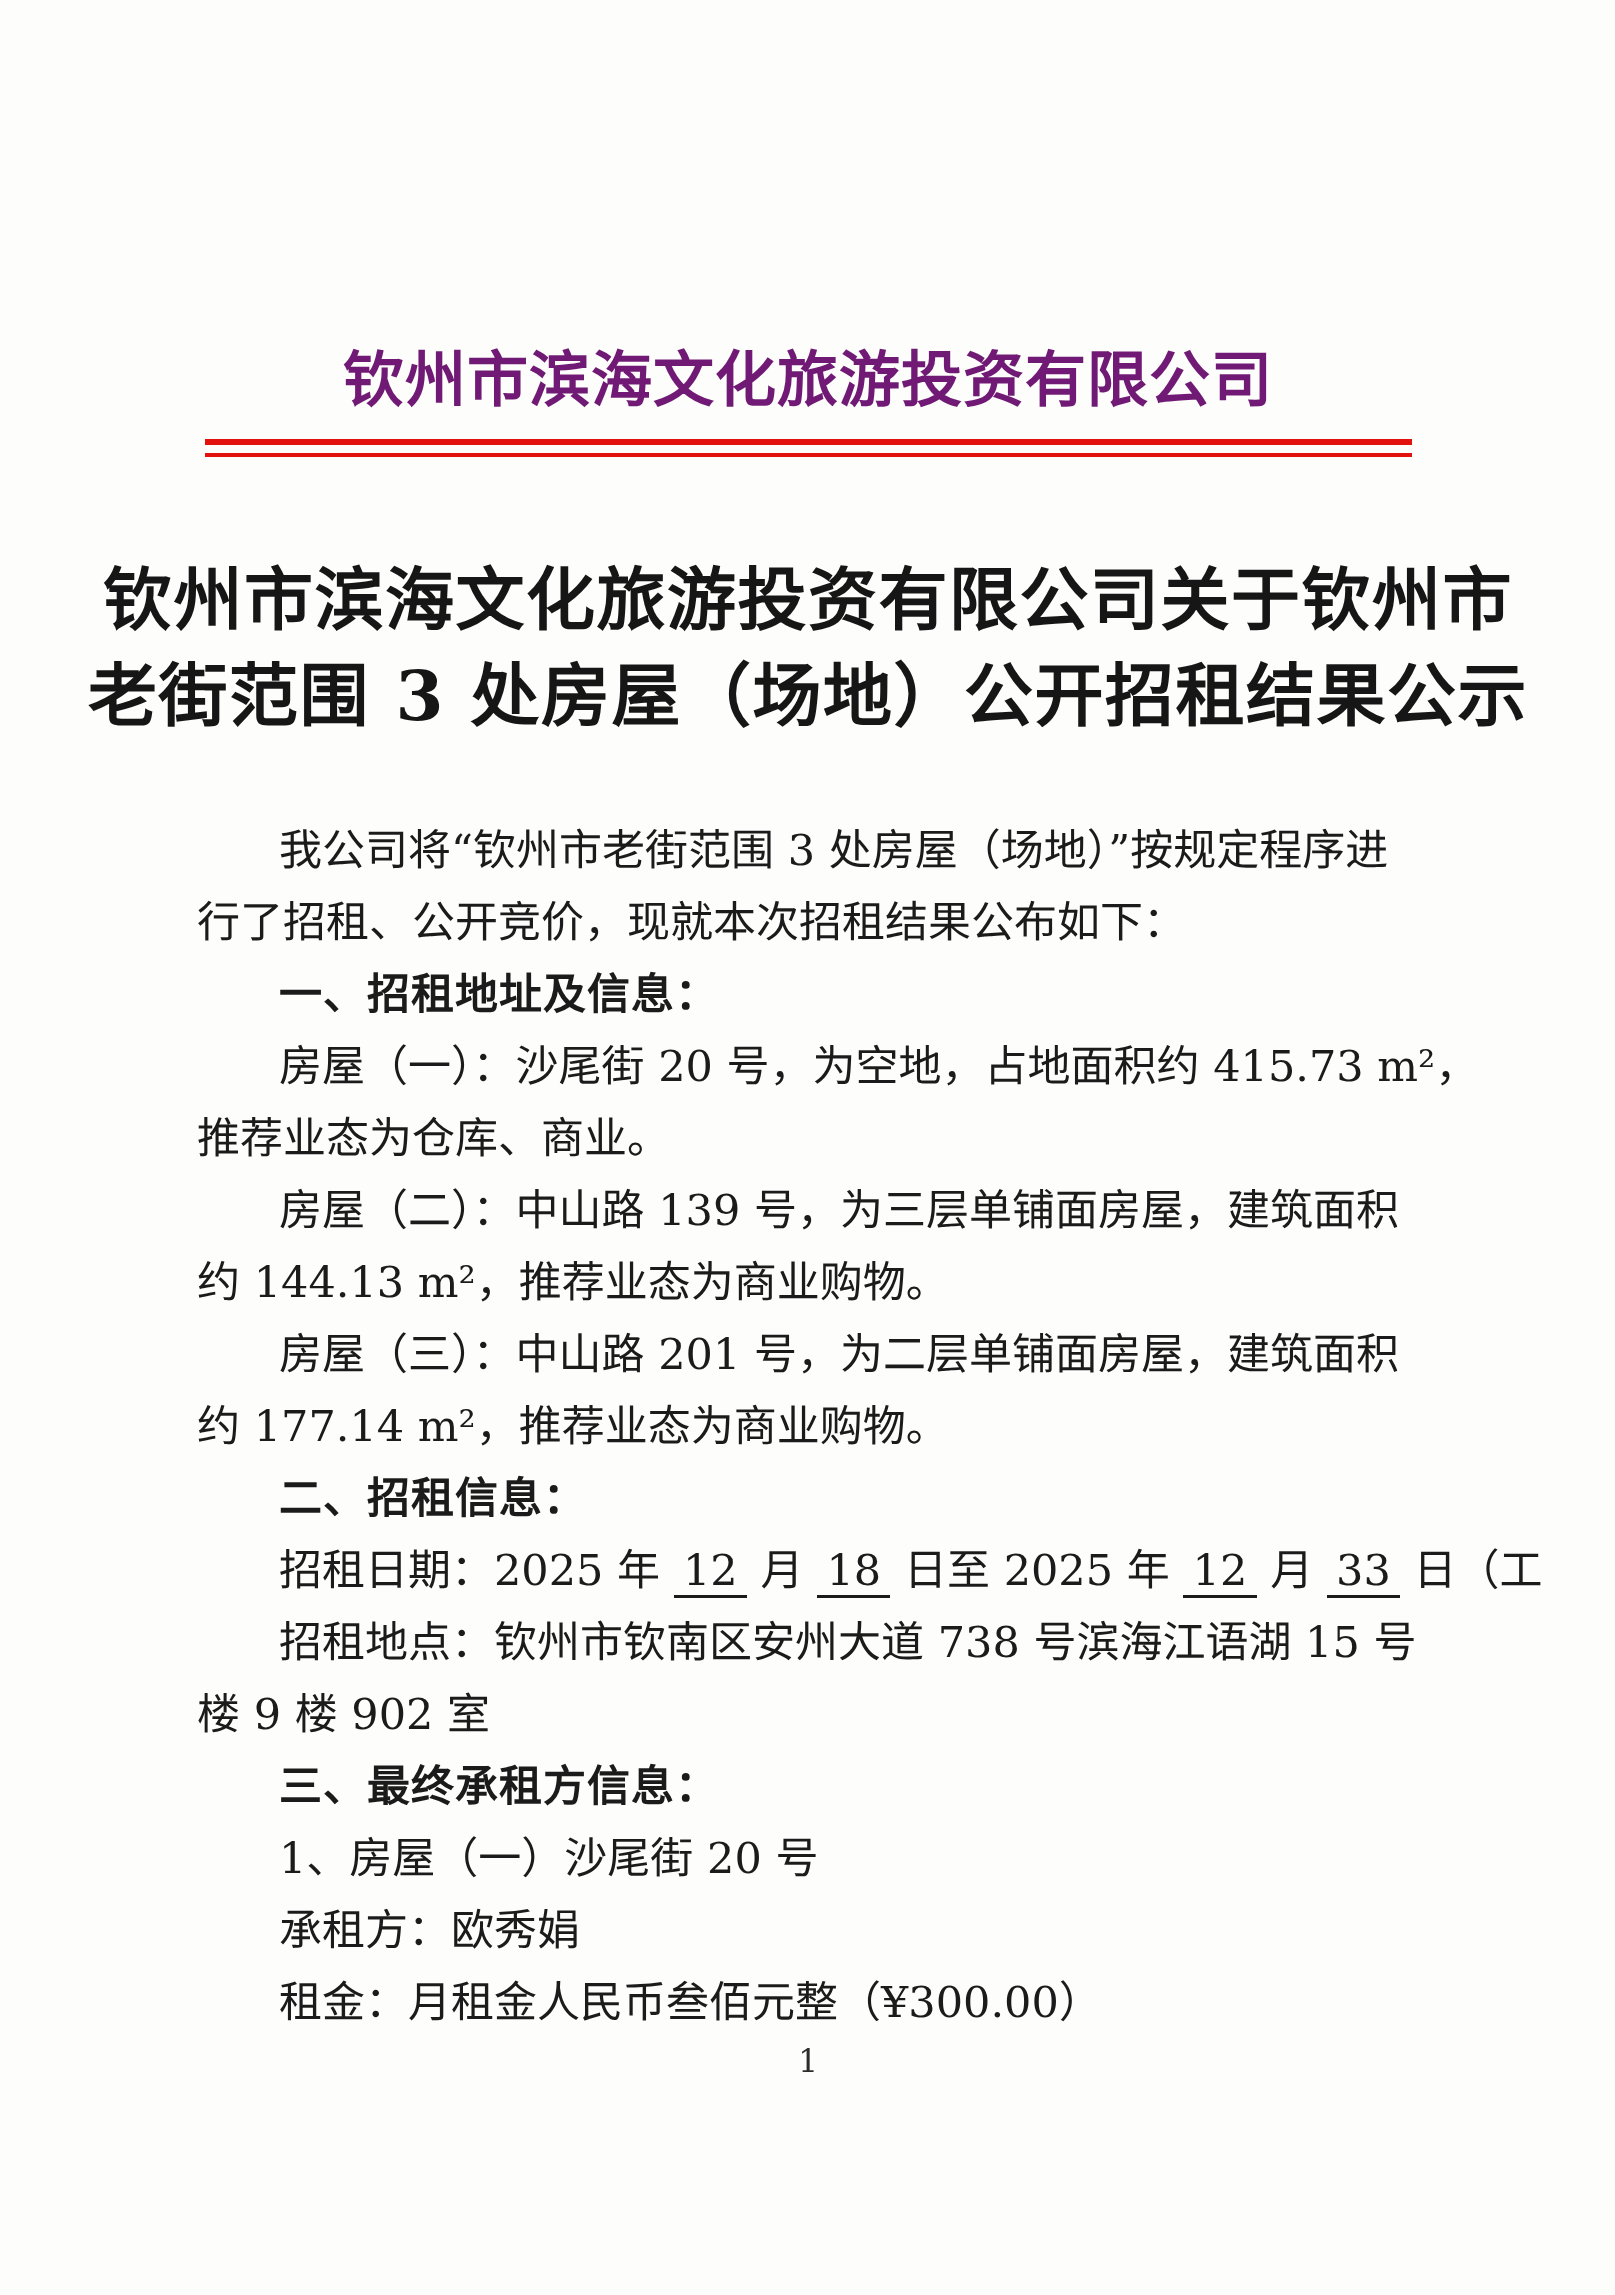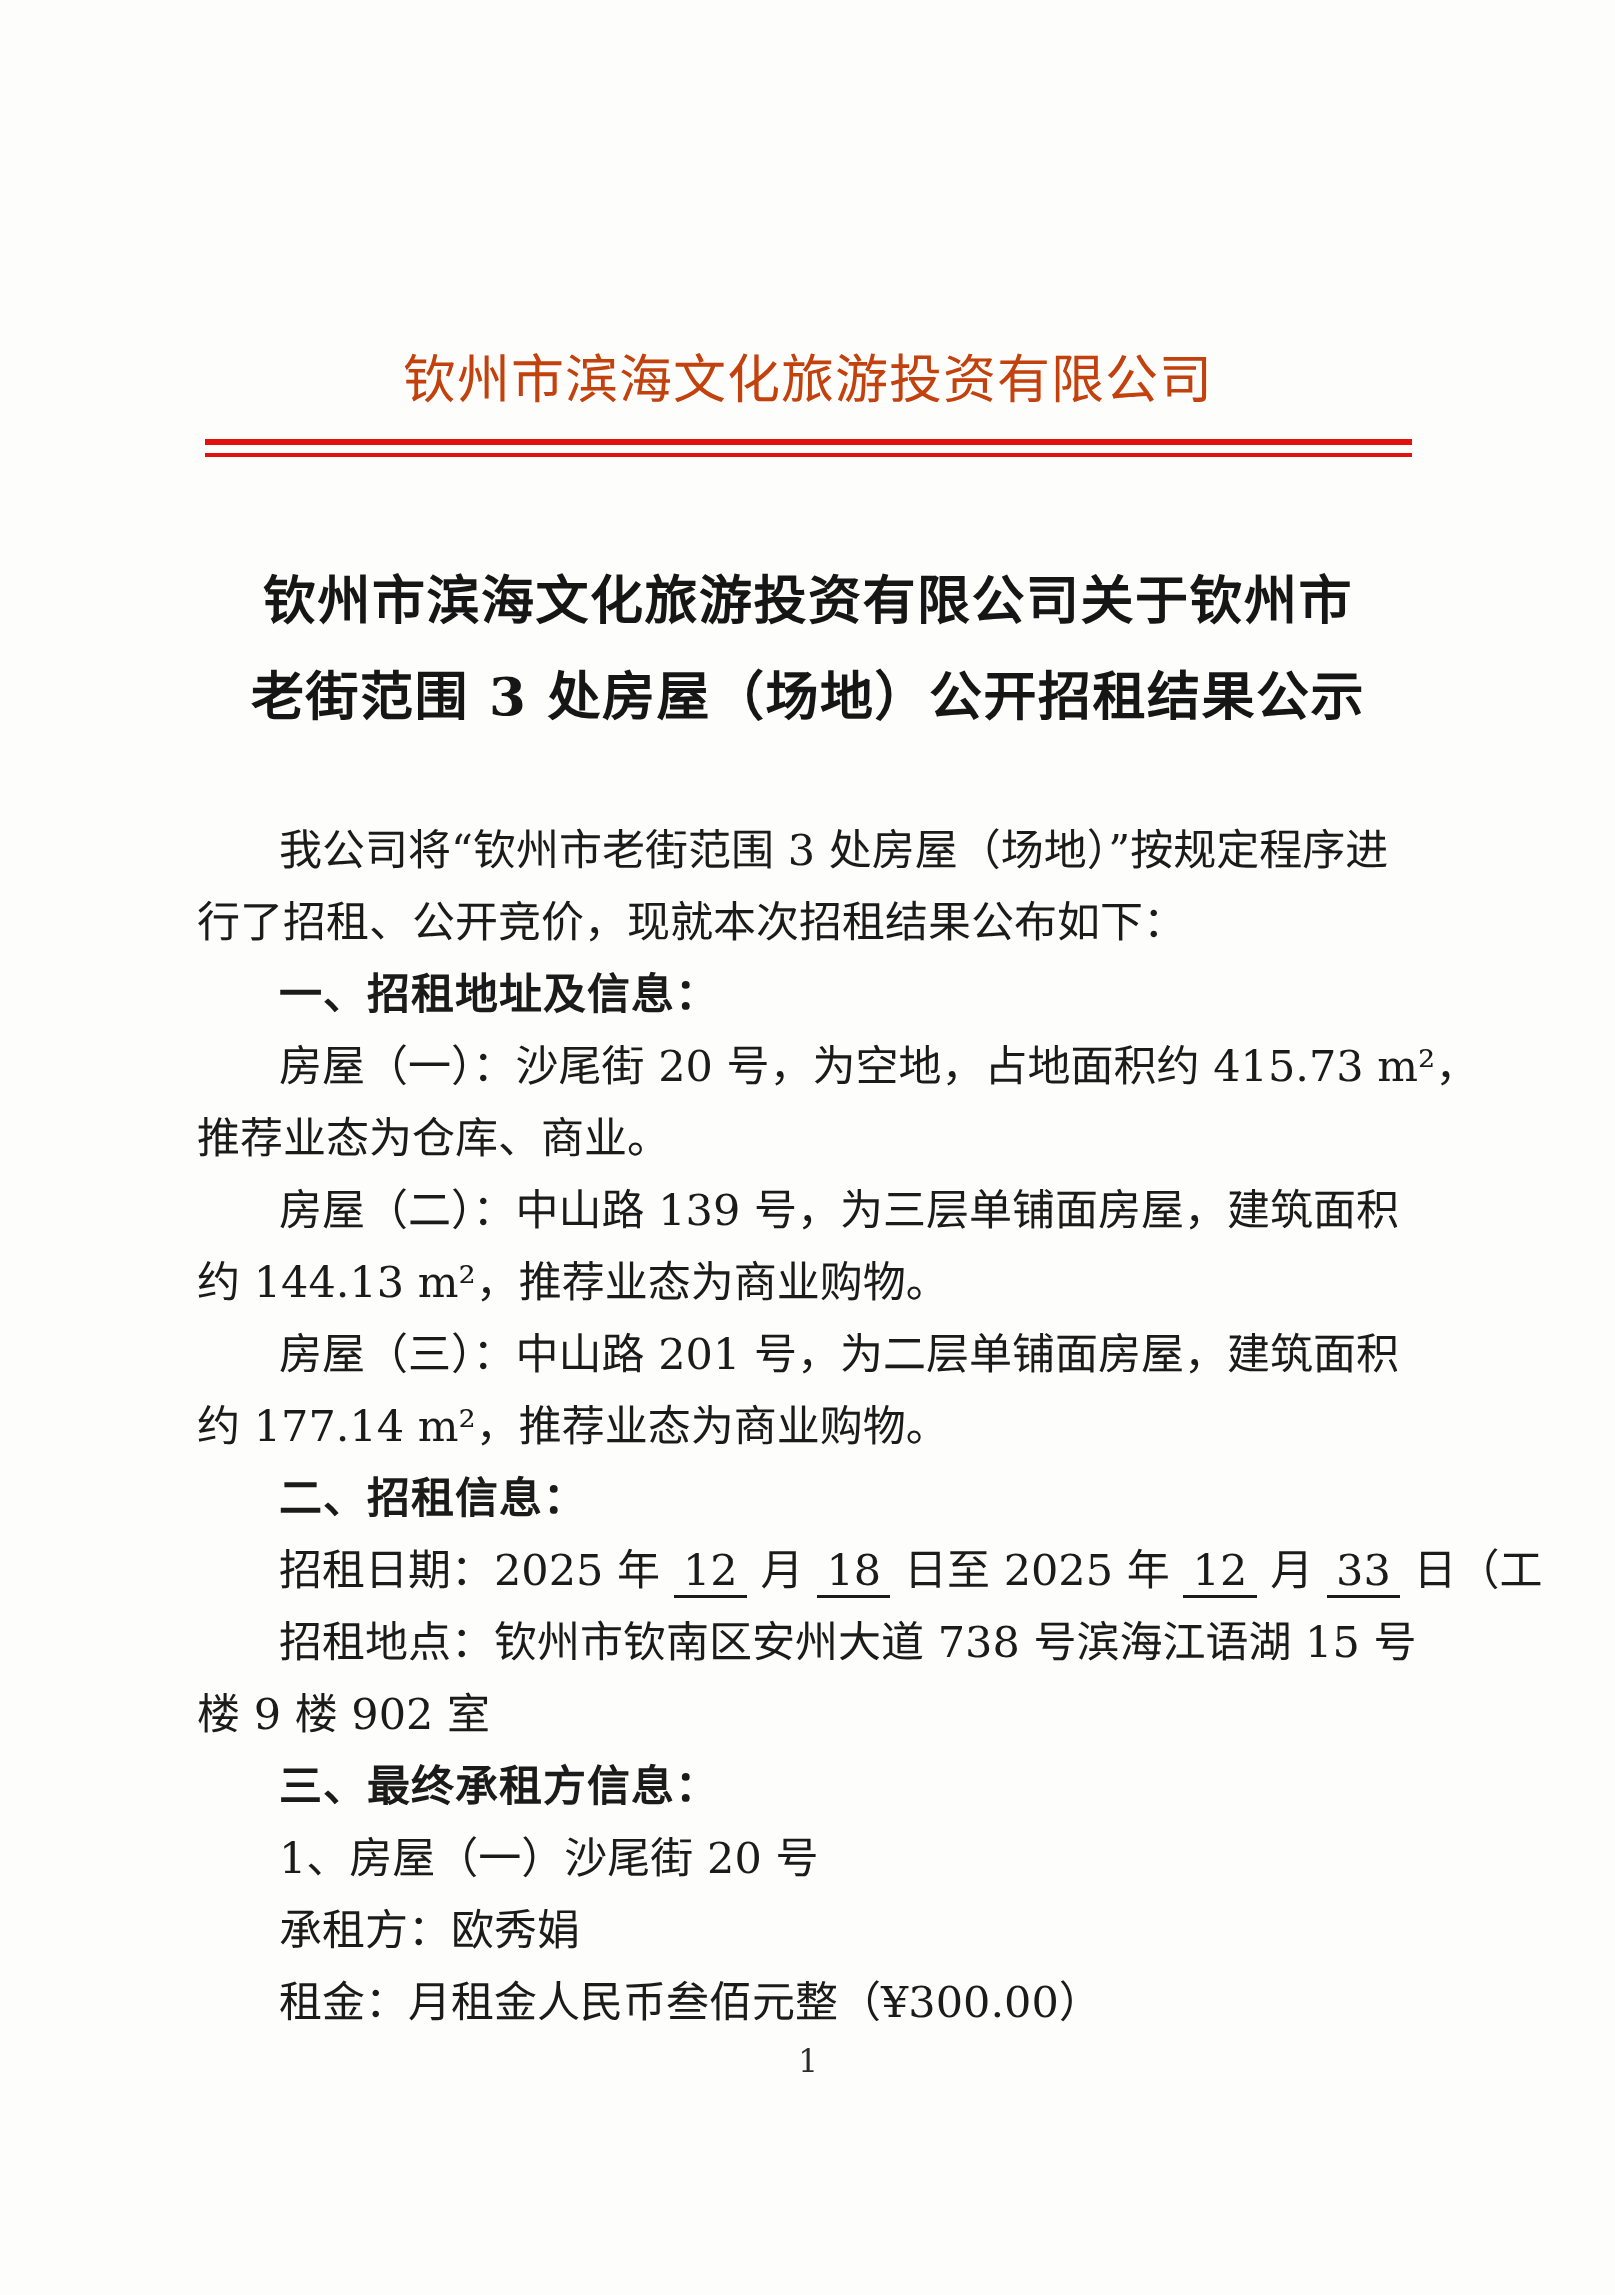"钦州市滨海文化旅游投资有限公司" .letterhead-name { color: #c2410c -> #701a75; font-size: 53px -> 61px; font-weight: 400 -> 700 }
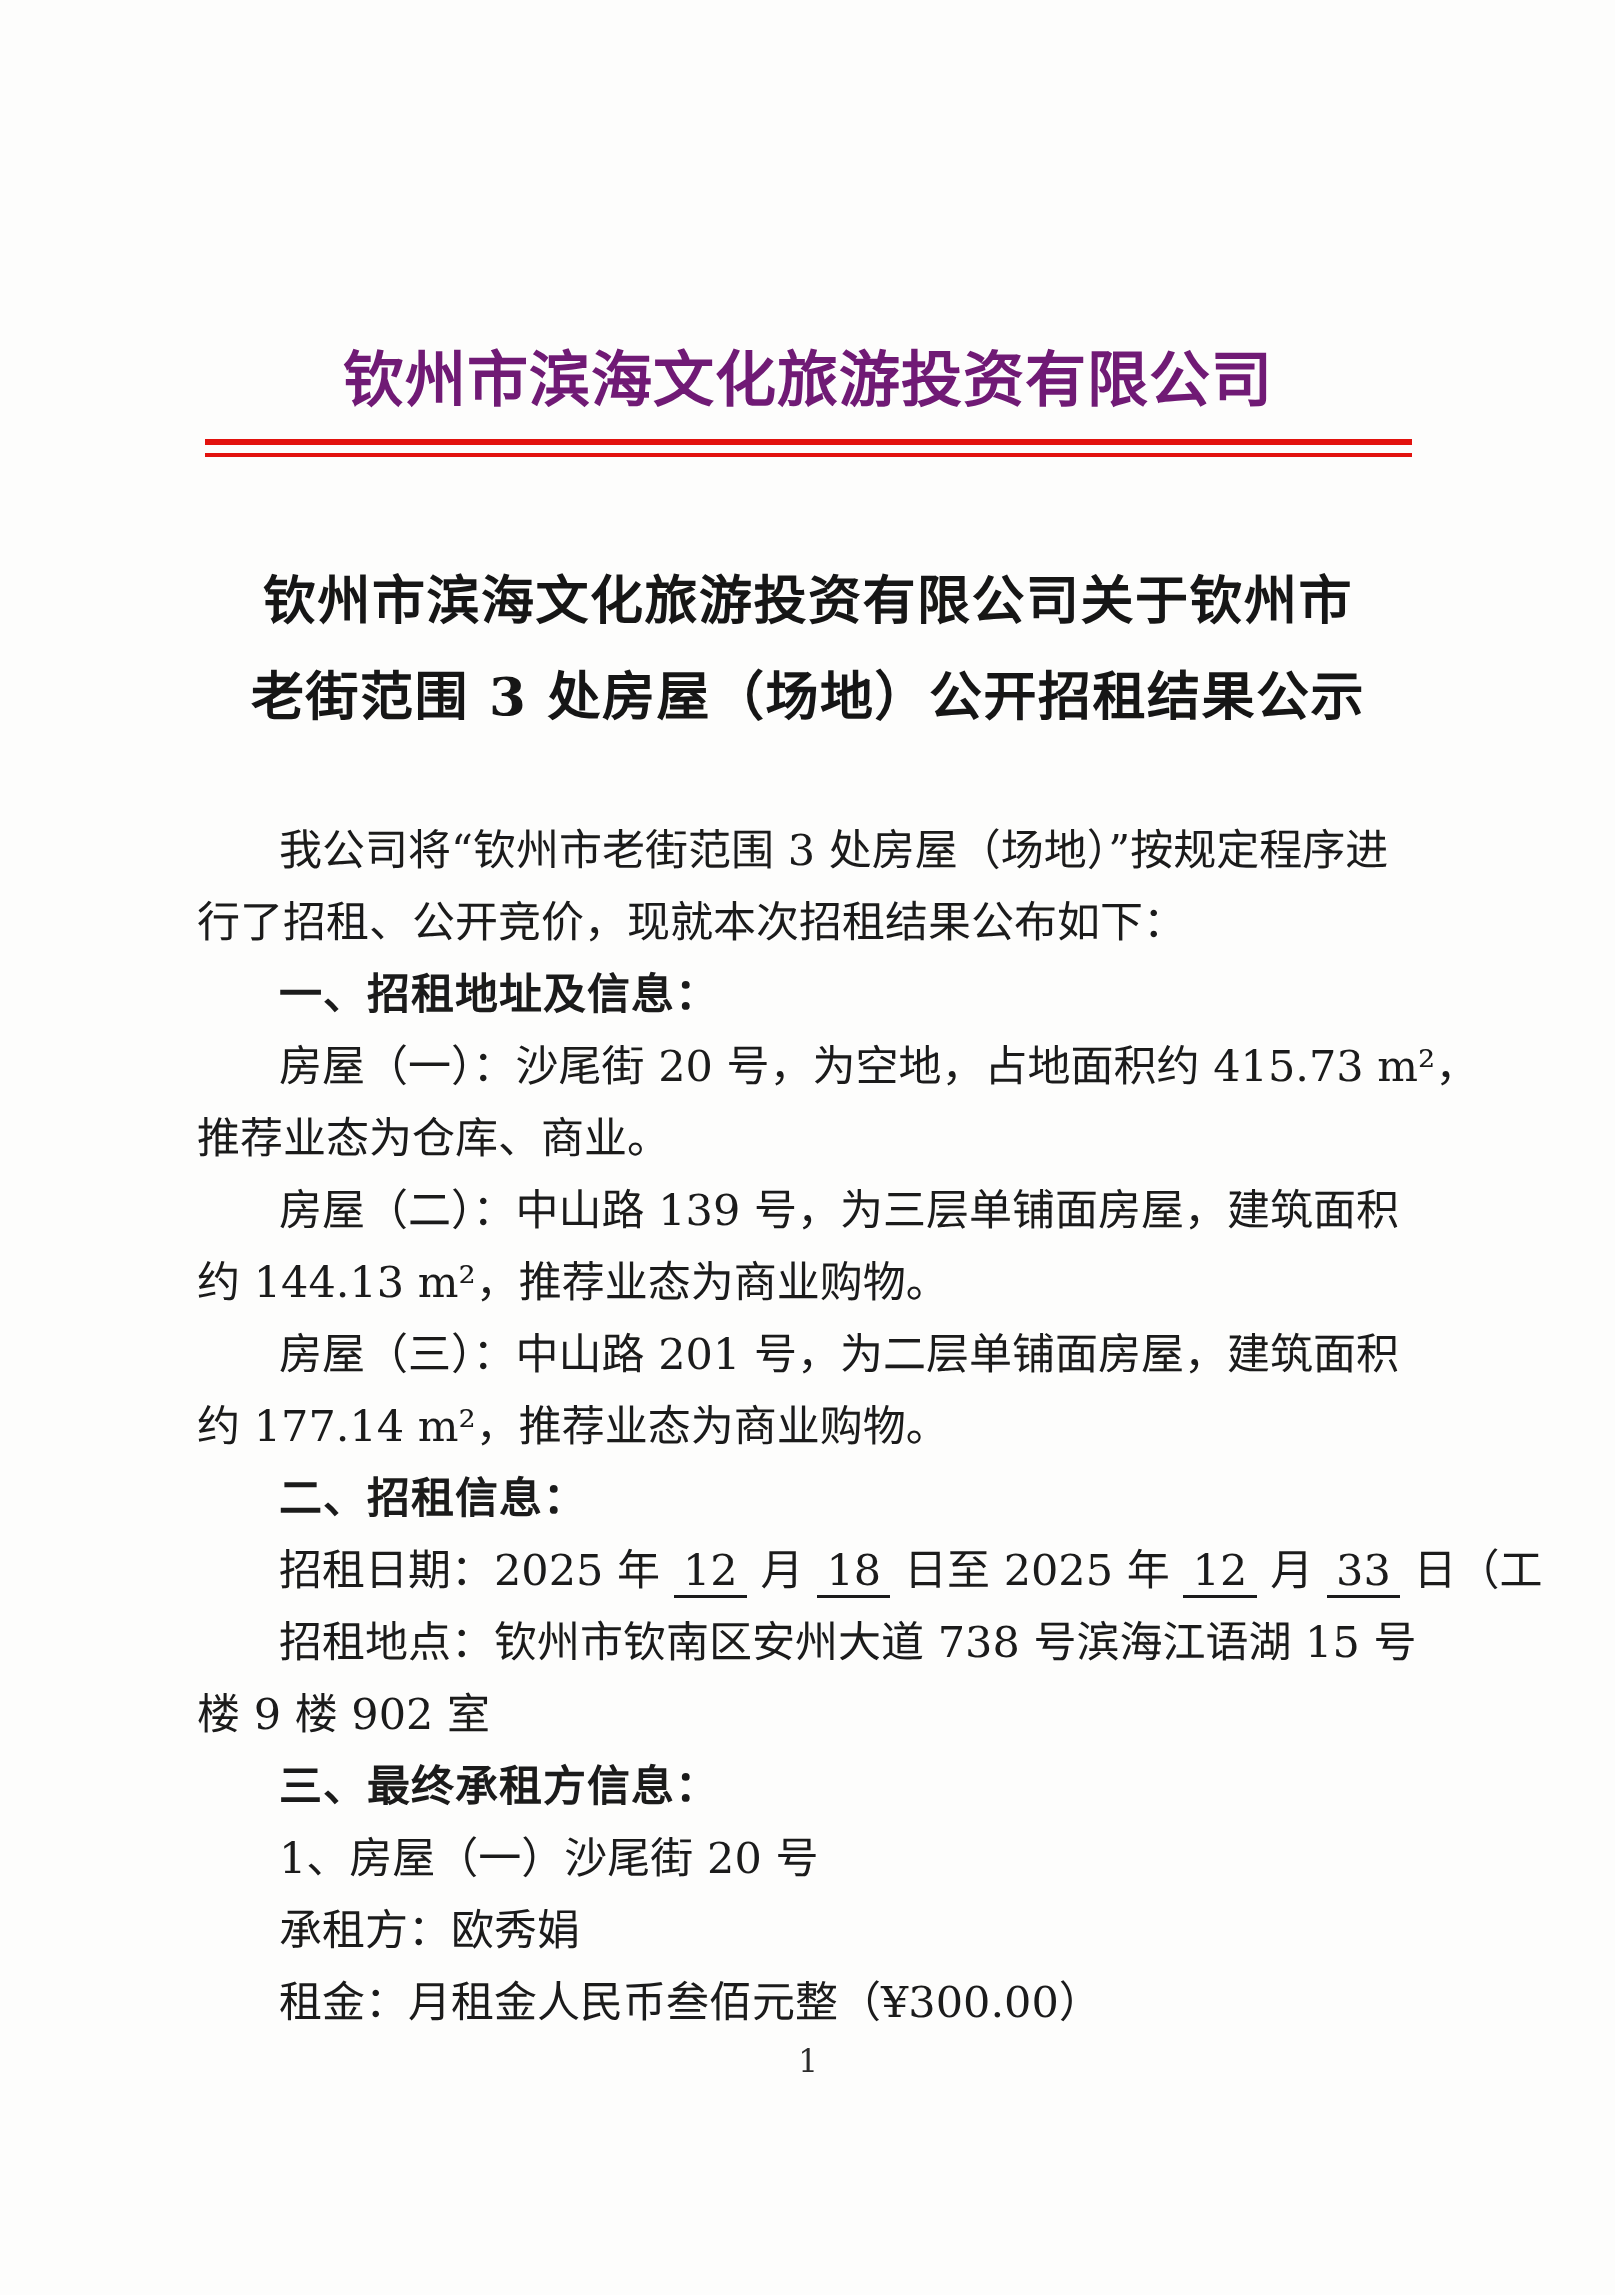"钦州市滨海文化旅游投资有限公司关于钦州市" .title-line { font-size: 53px -> 69px }
